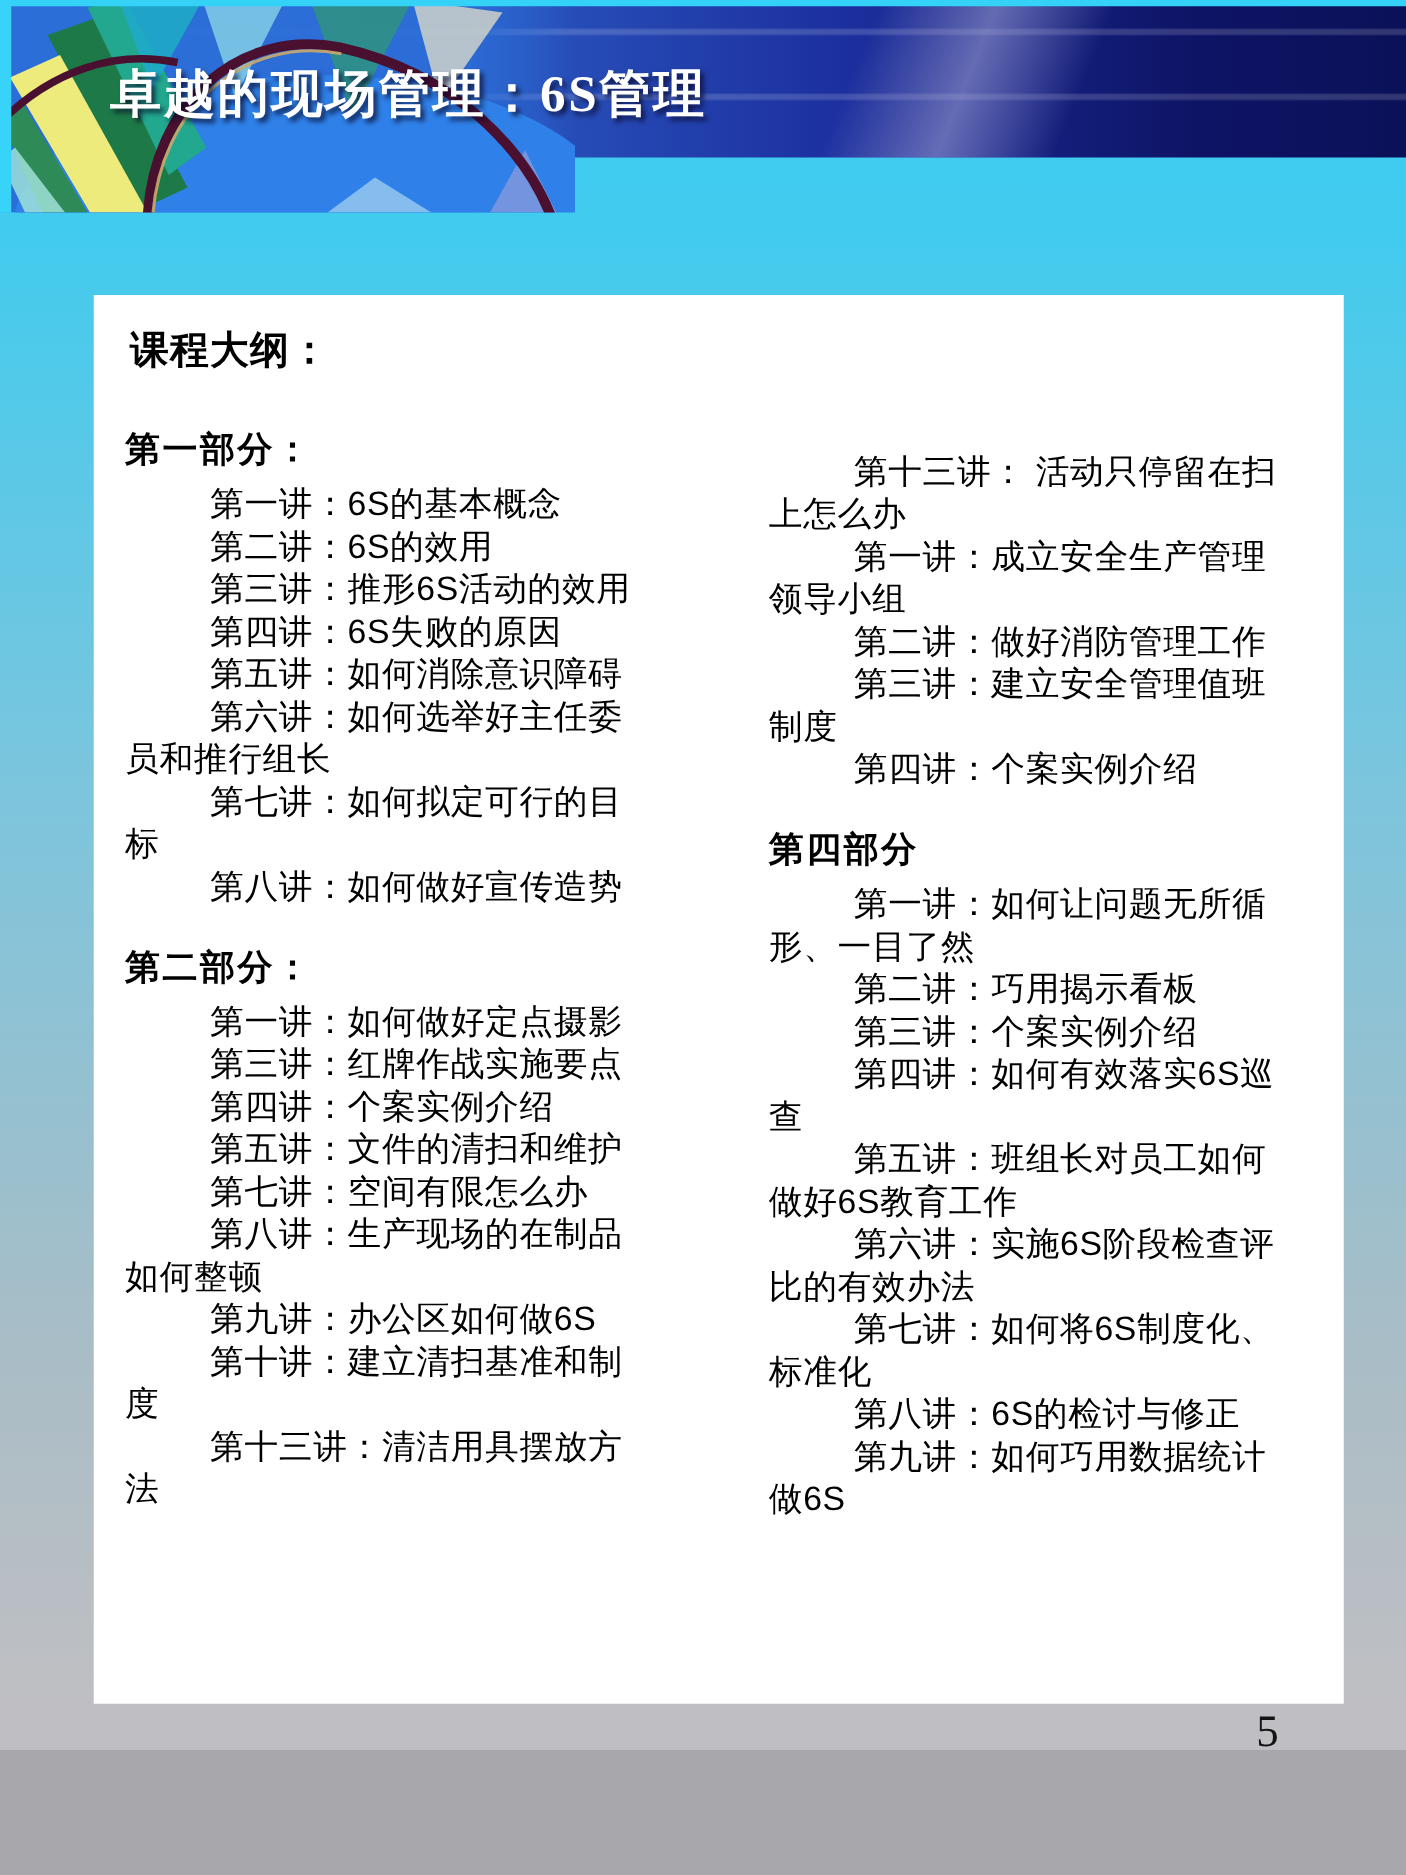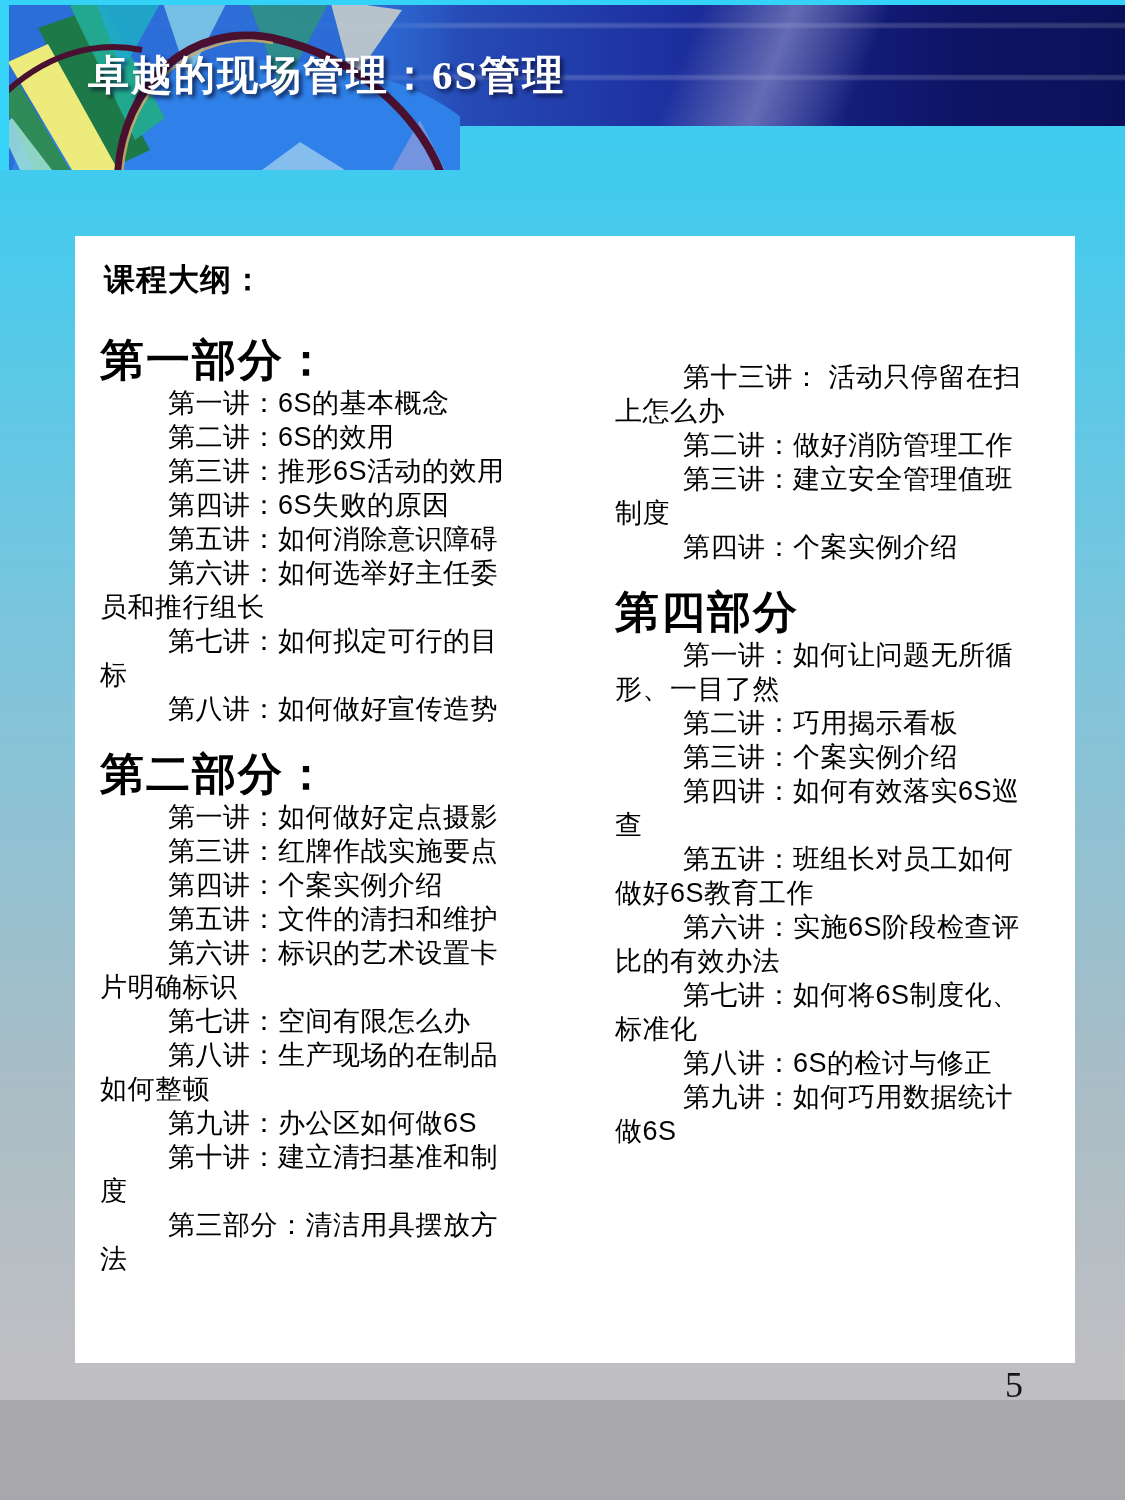"第一部分：" .heading { font-size: 44px -> 28px }
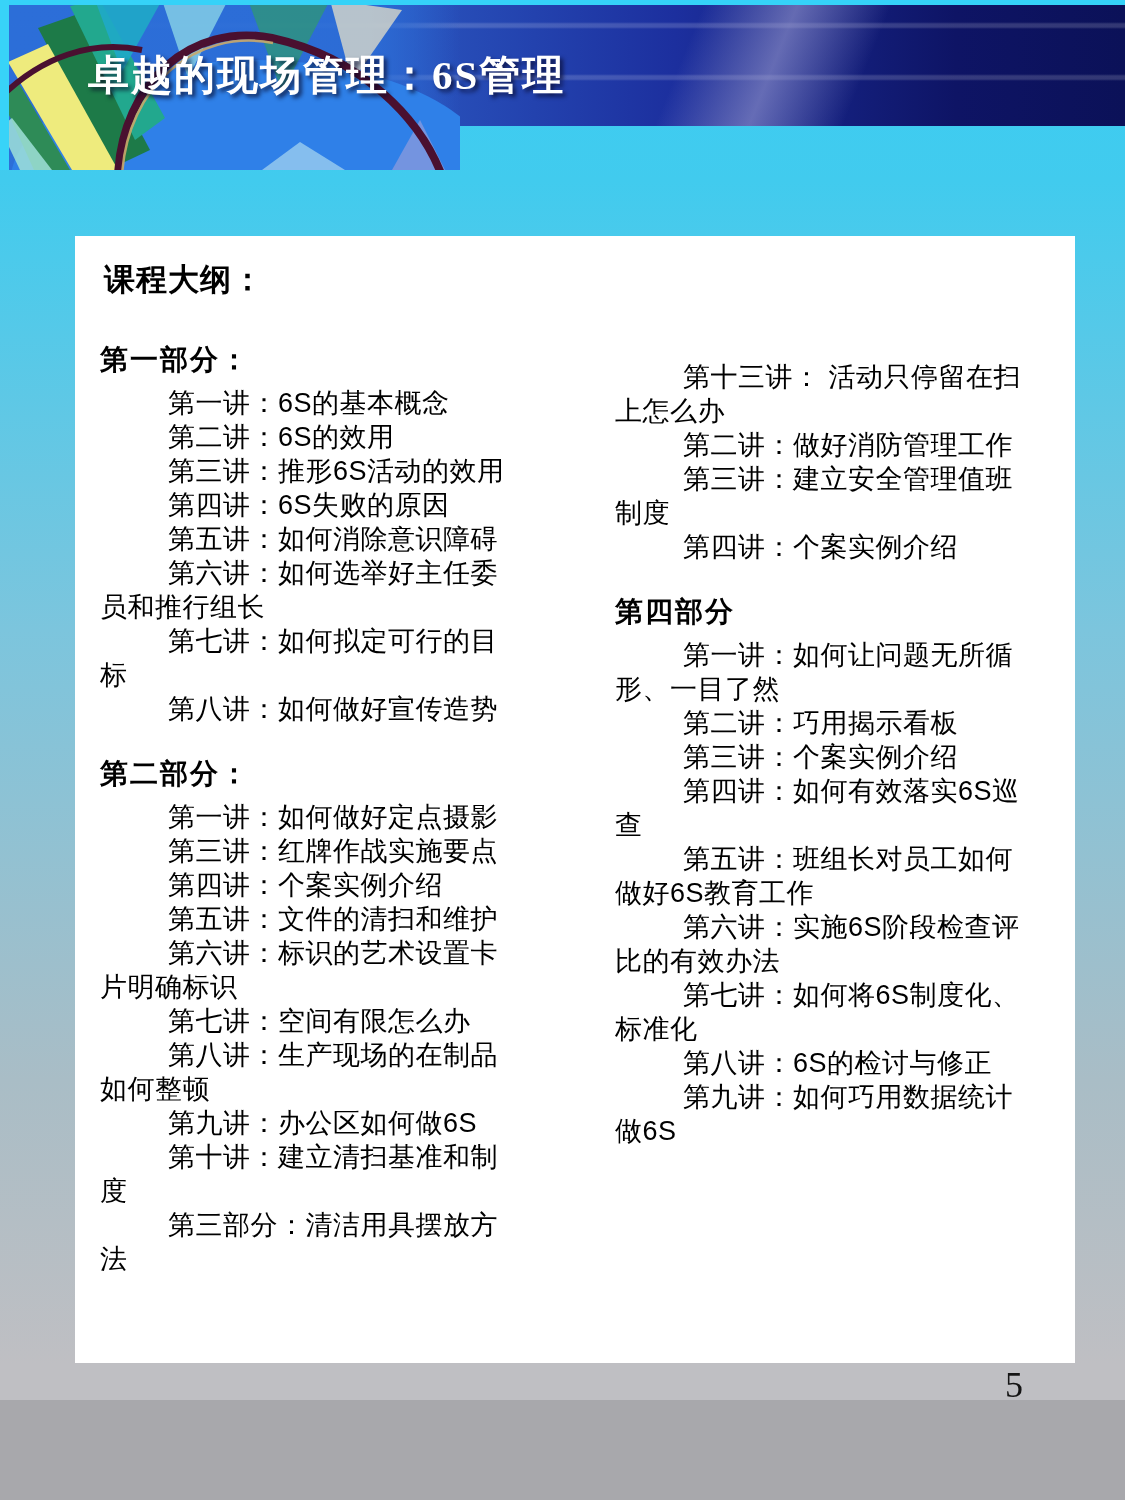"第一讲：成立安全生产管理领导小组" div.item { html: none -> <div>第一讲：成立安全生产管理领导小组</div> }
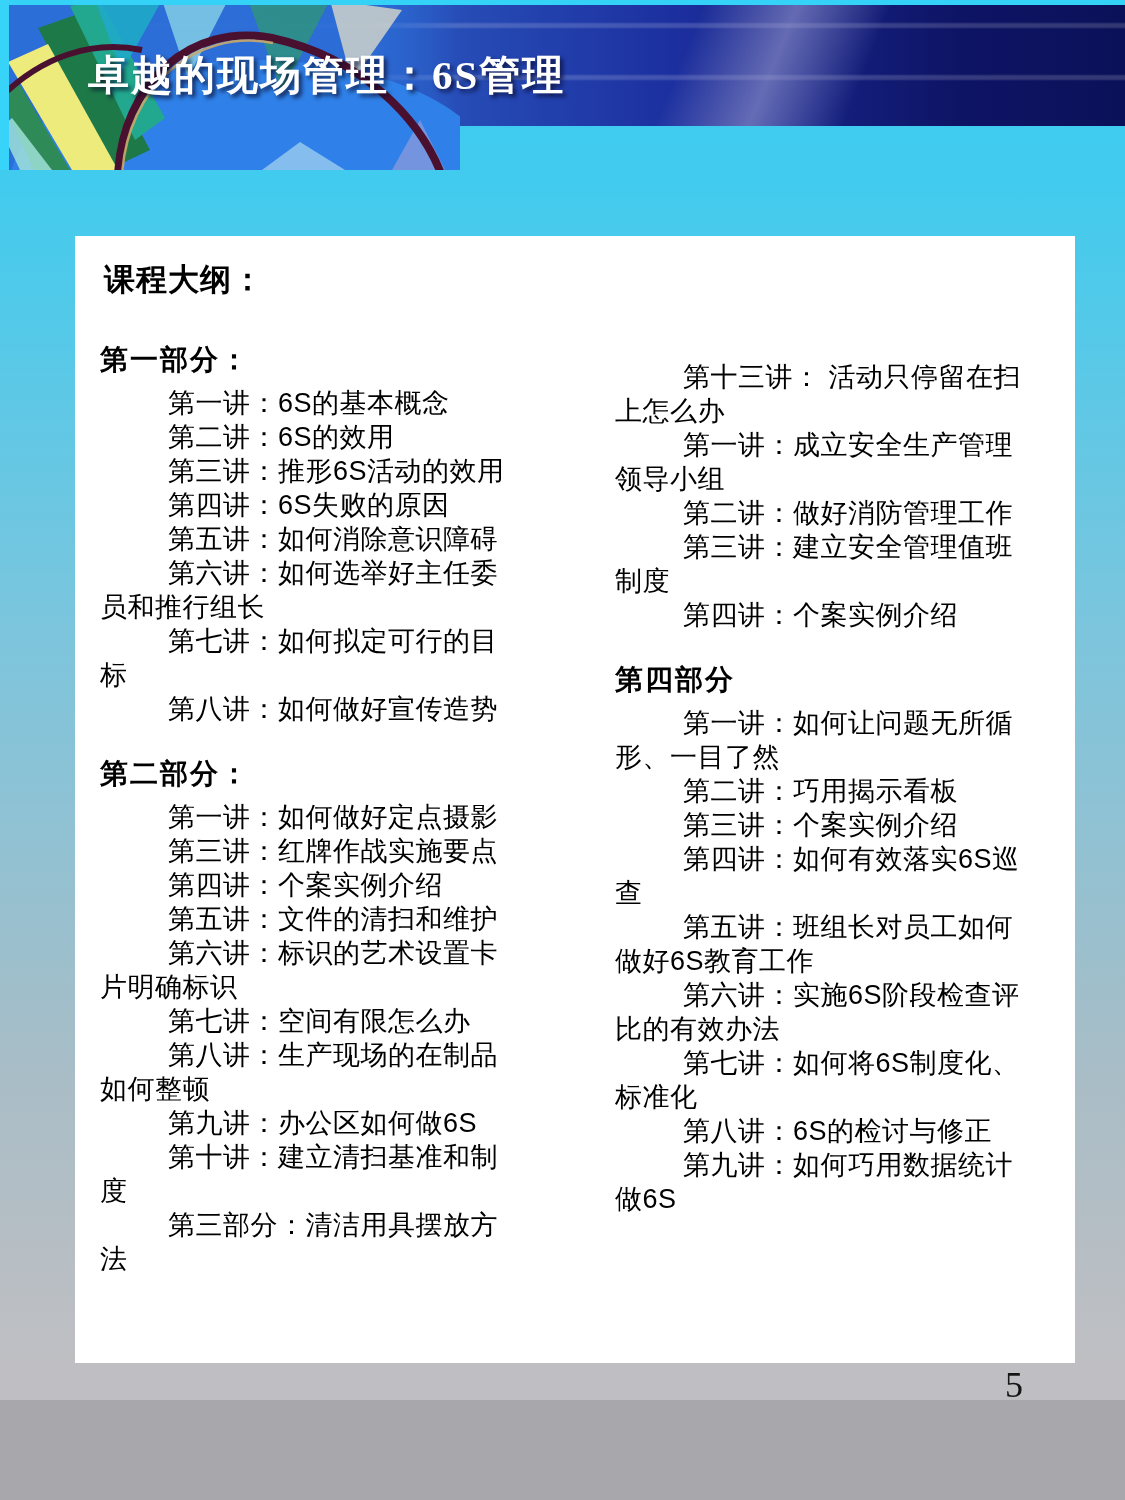"第六讲：标识的艺术设置卡片明确标识" div.item { html: <div>第六讲：标识的艺术设置卡片明确标识</div> -> none }
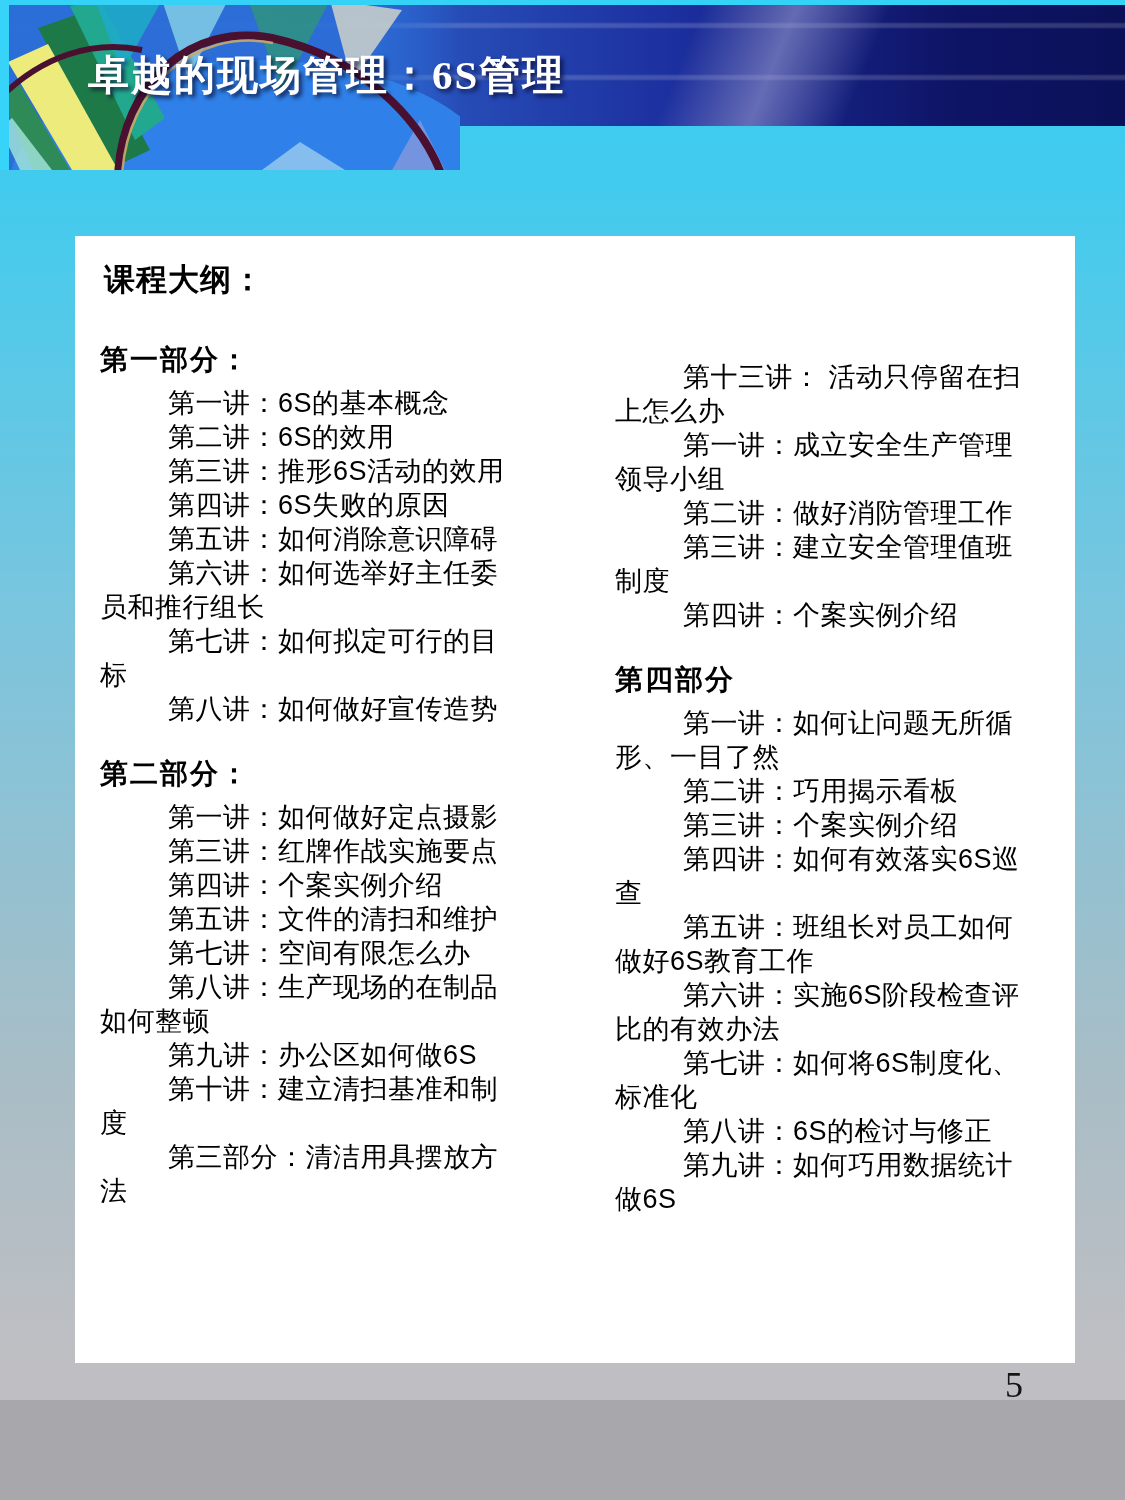"第三部分：清洁用具摆放方法" div.item { text: 三部分 -> 十三讲 }
